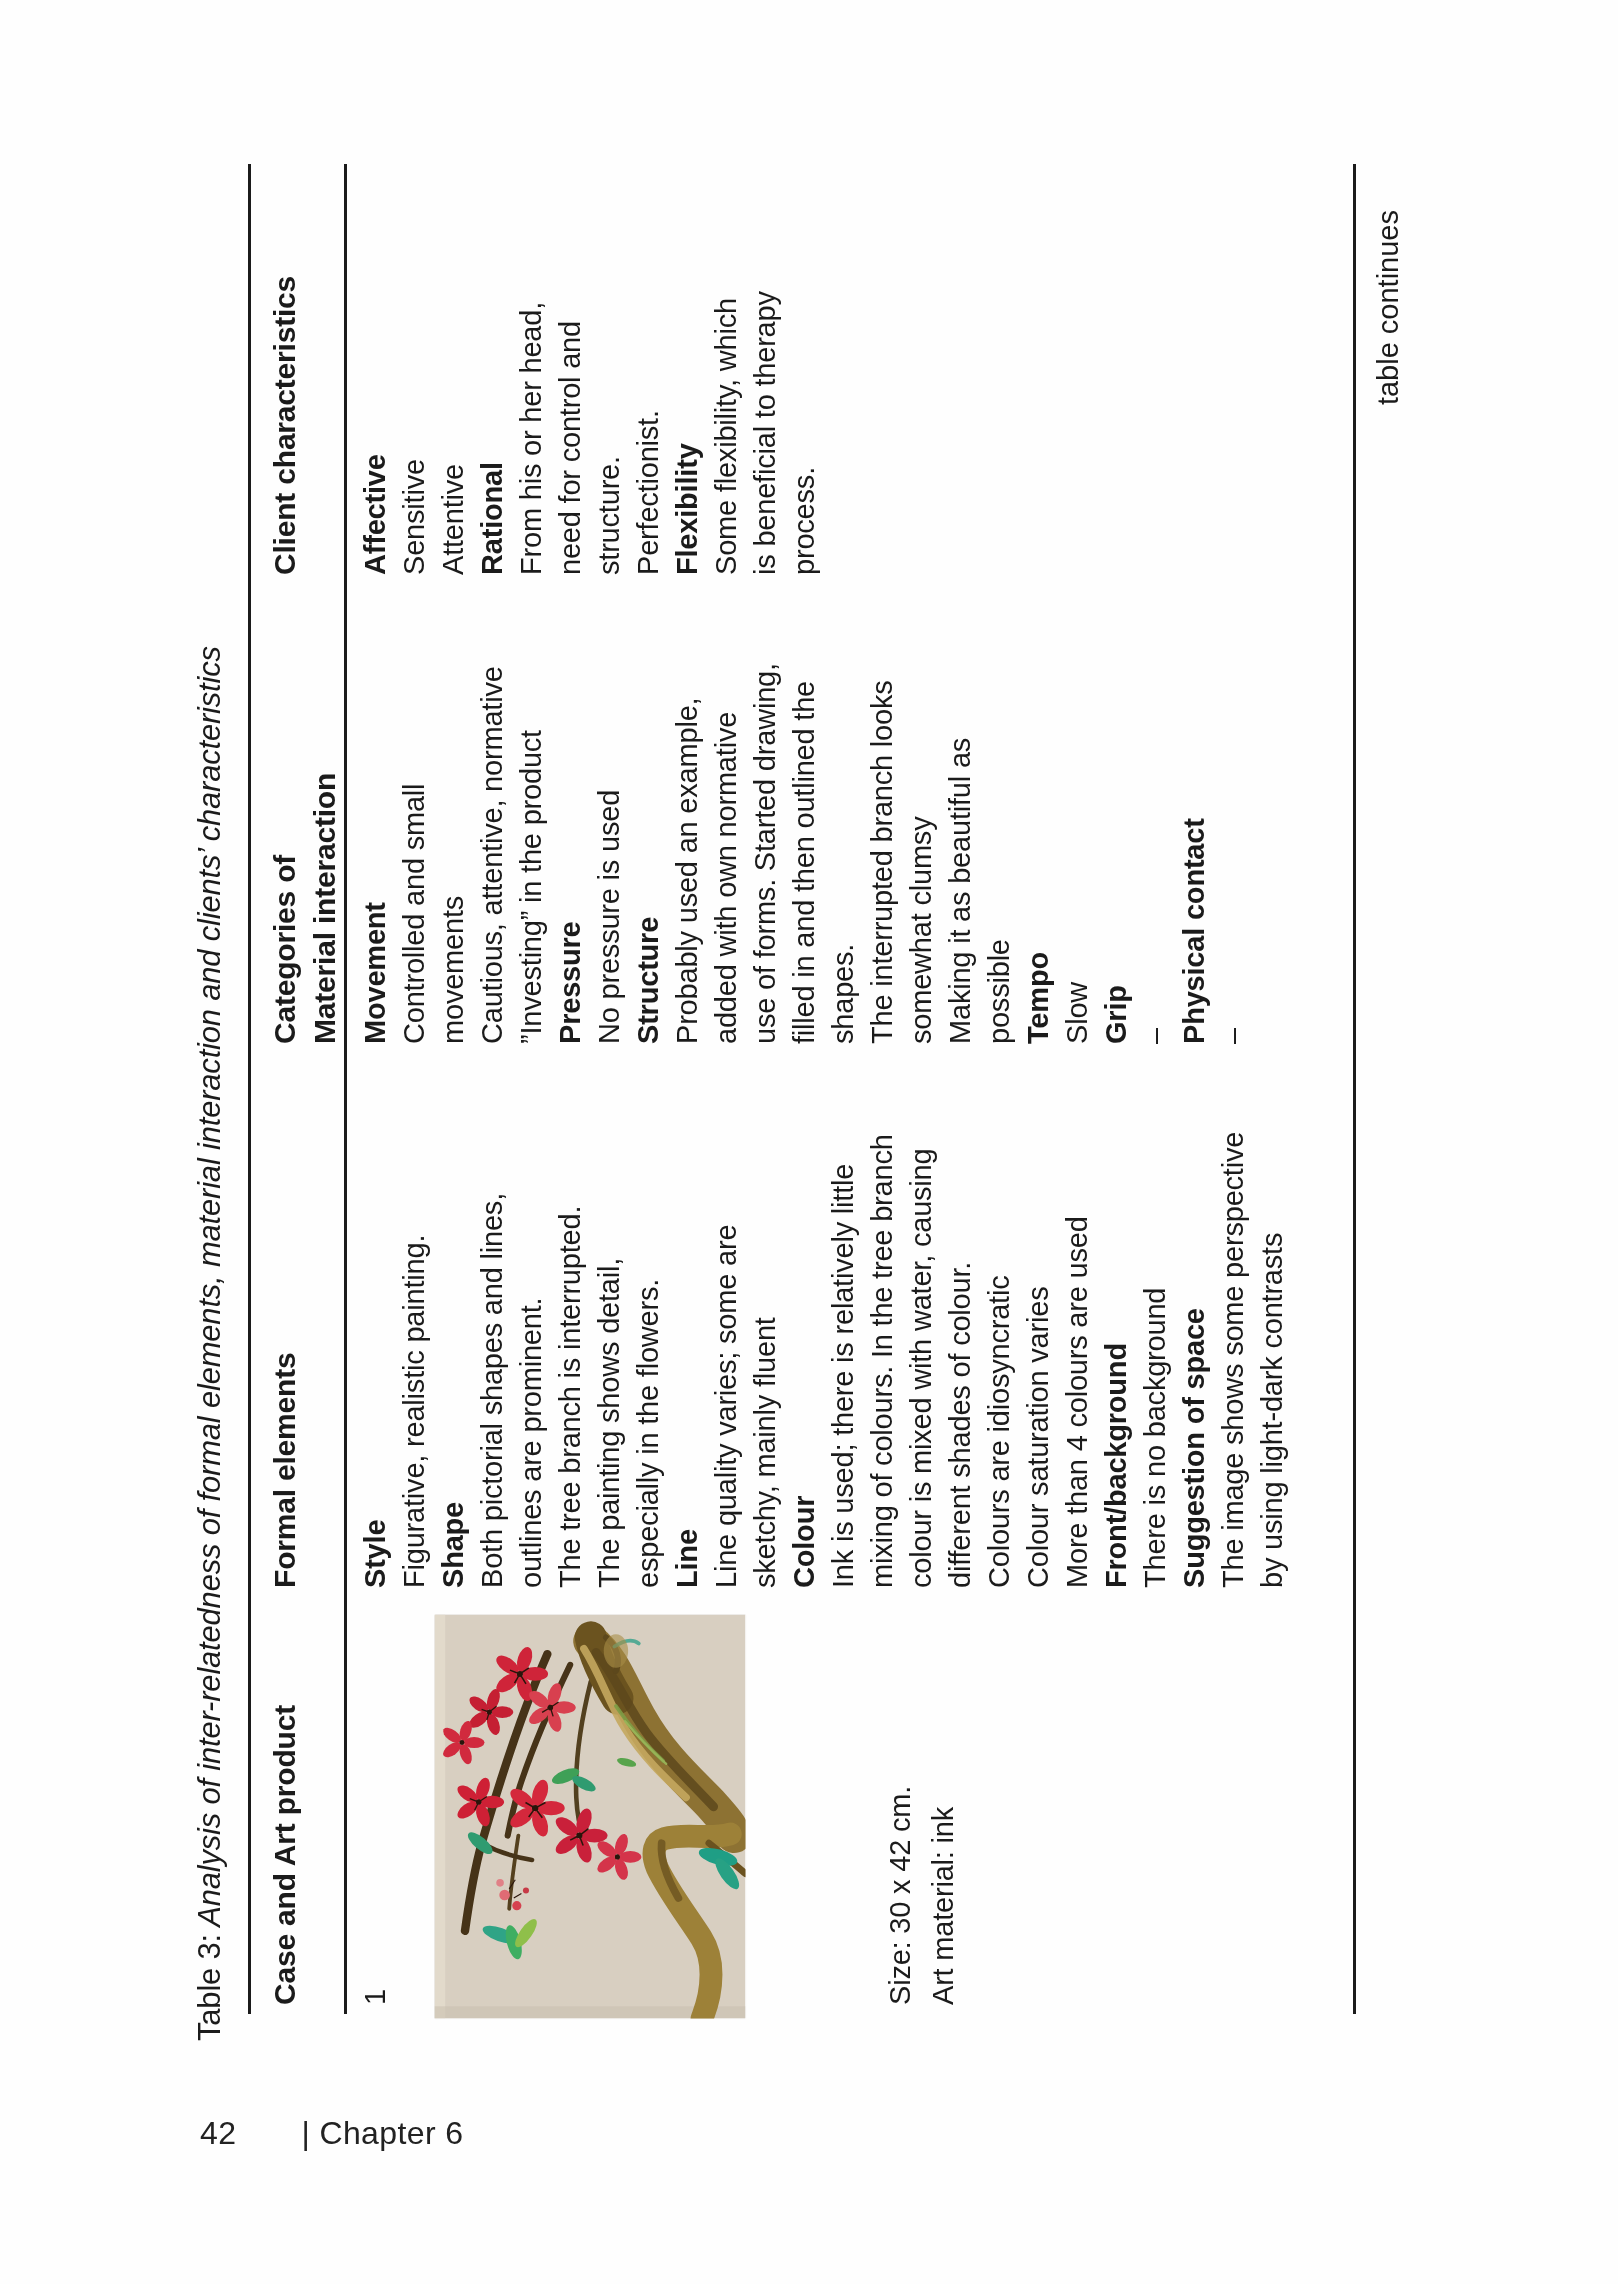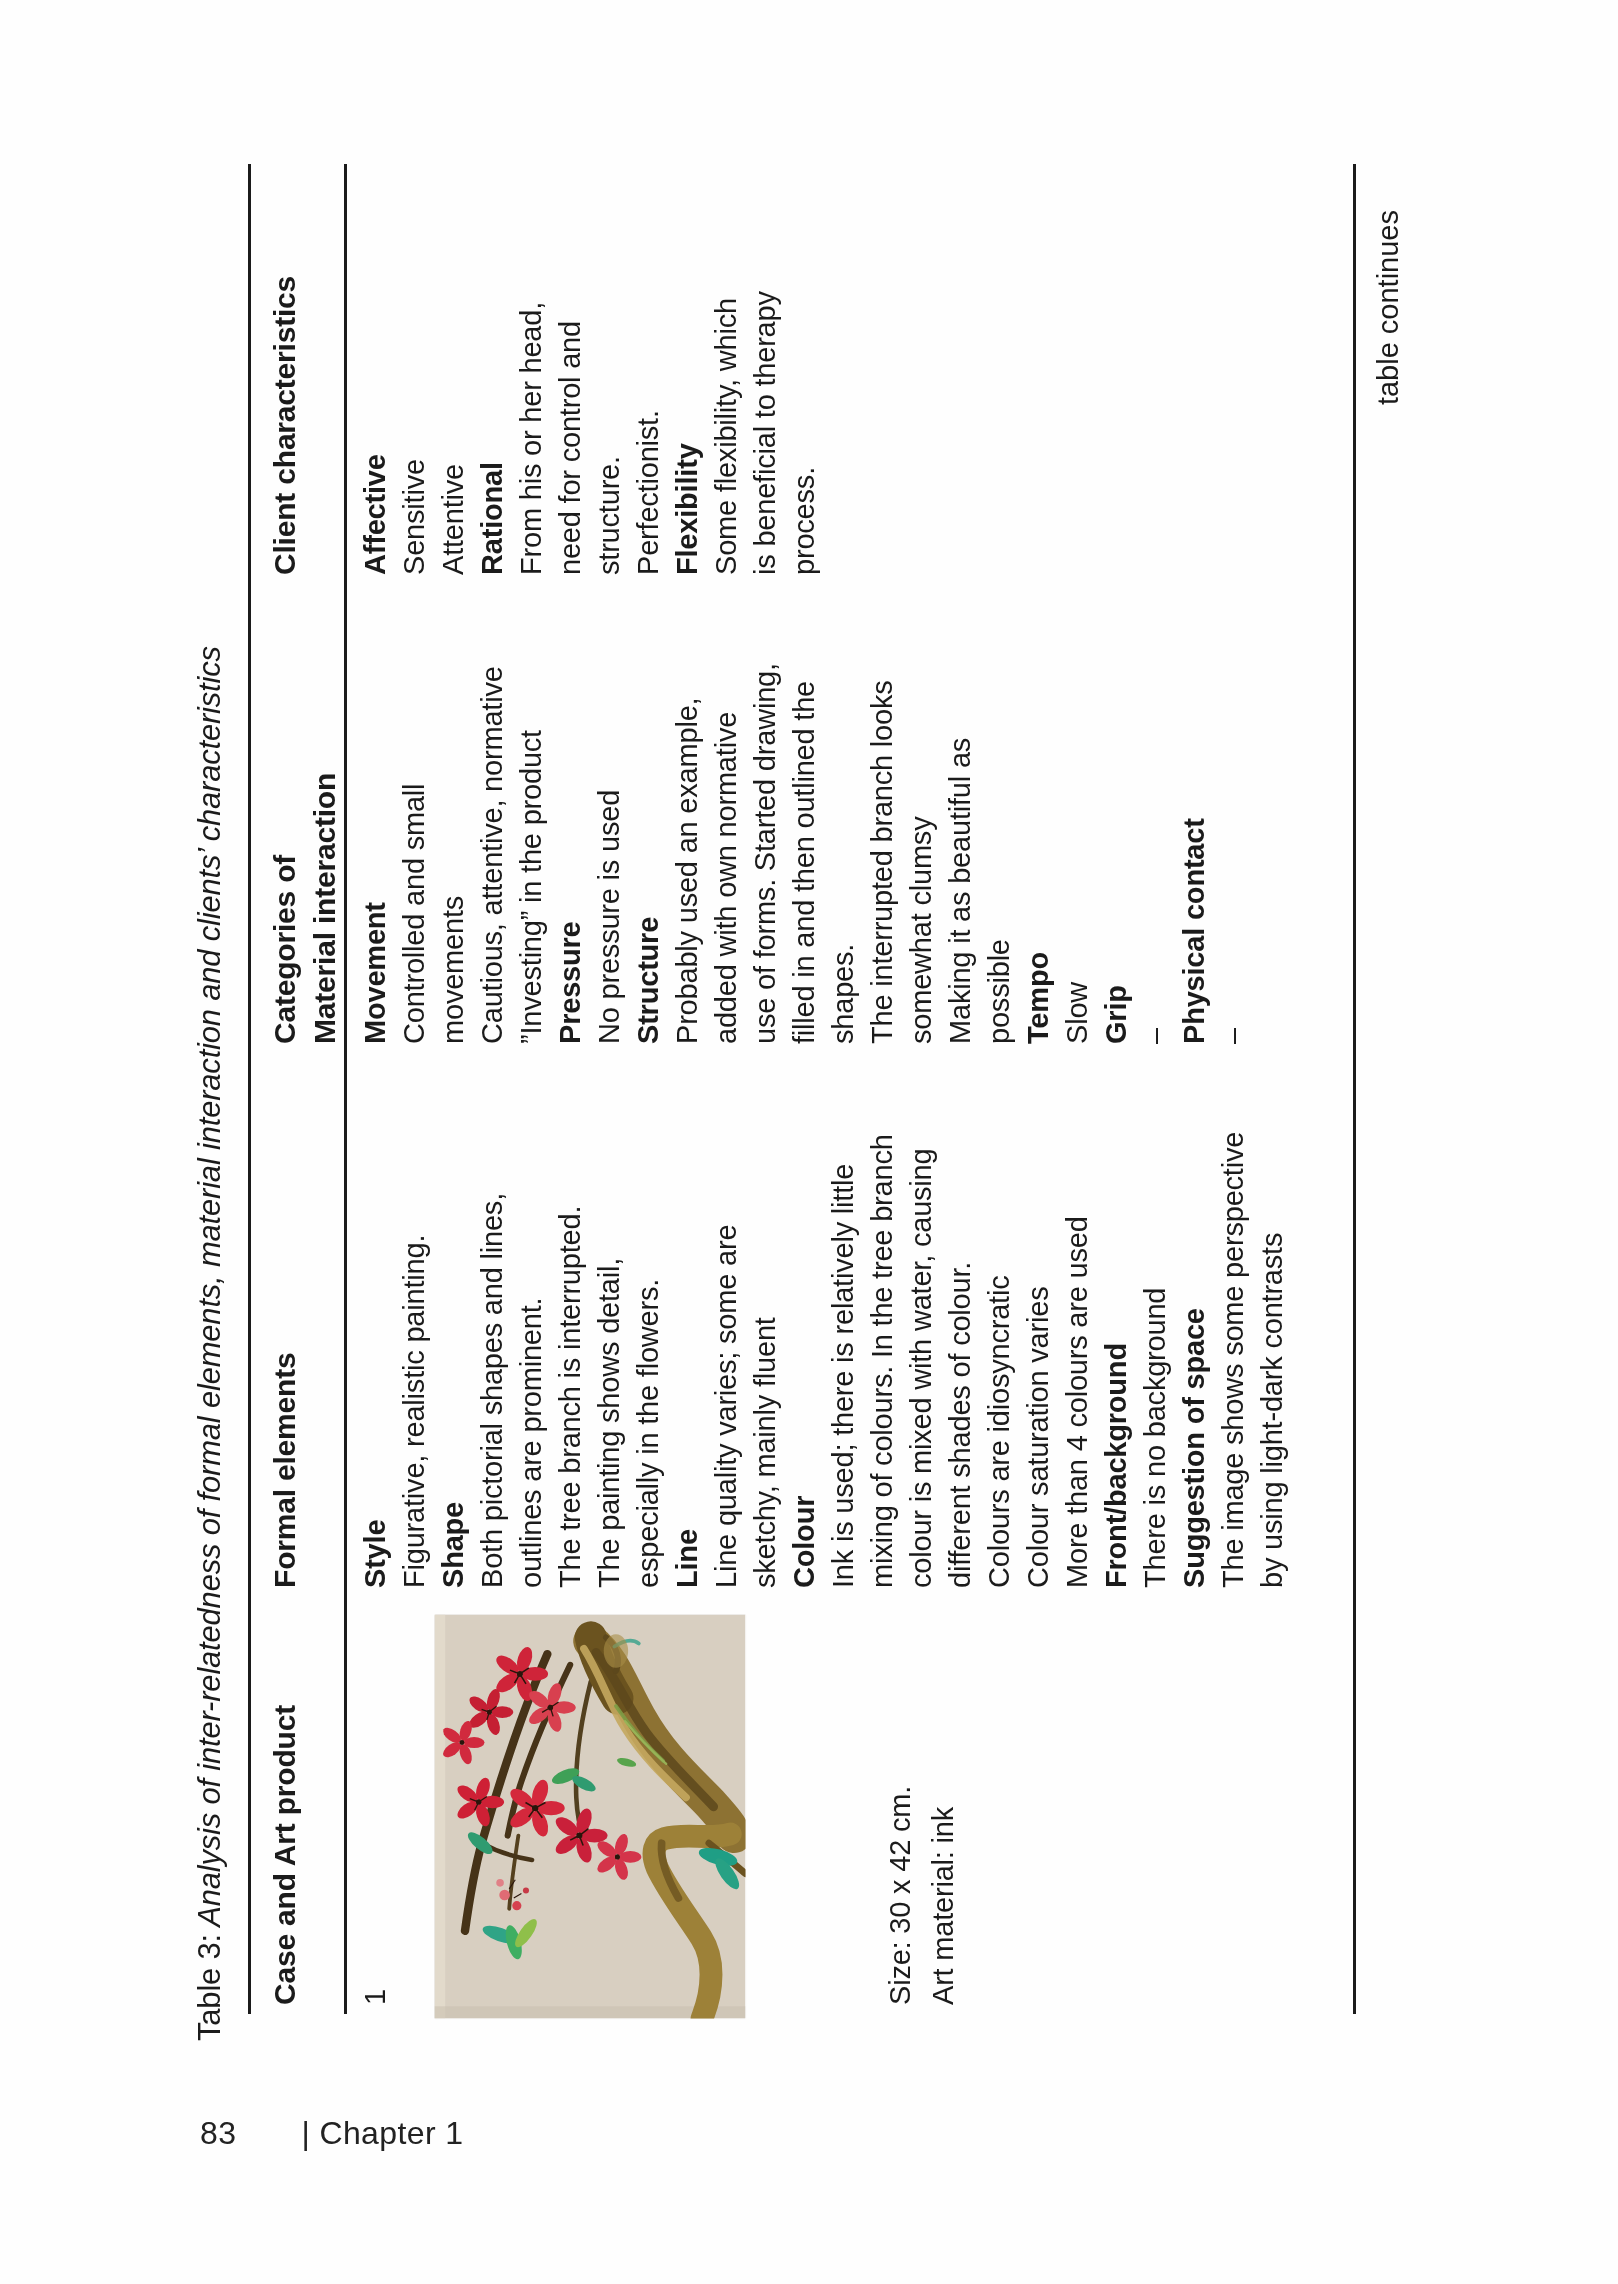"83" span { text: 83 -> 42 }
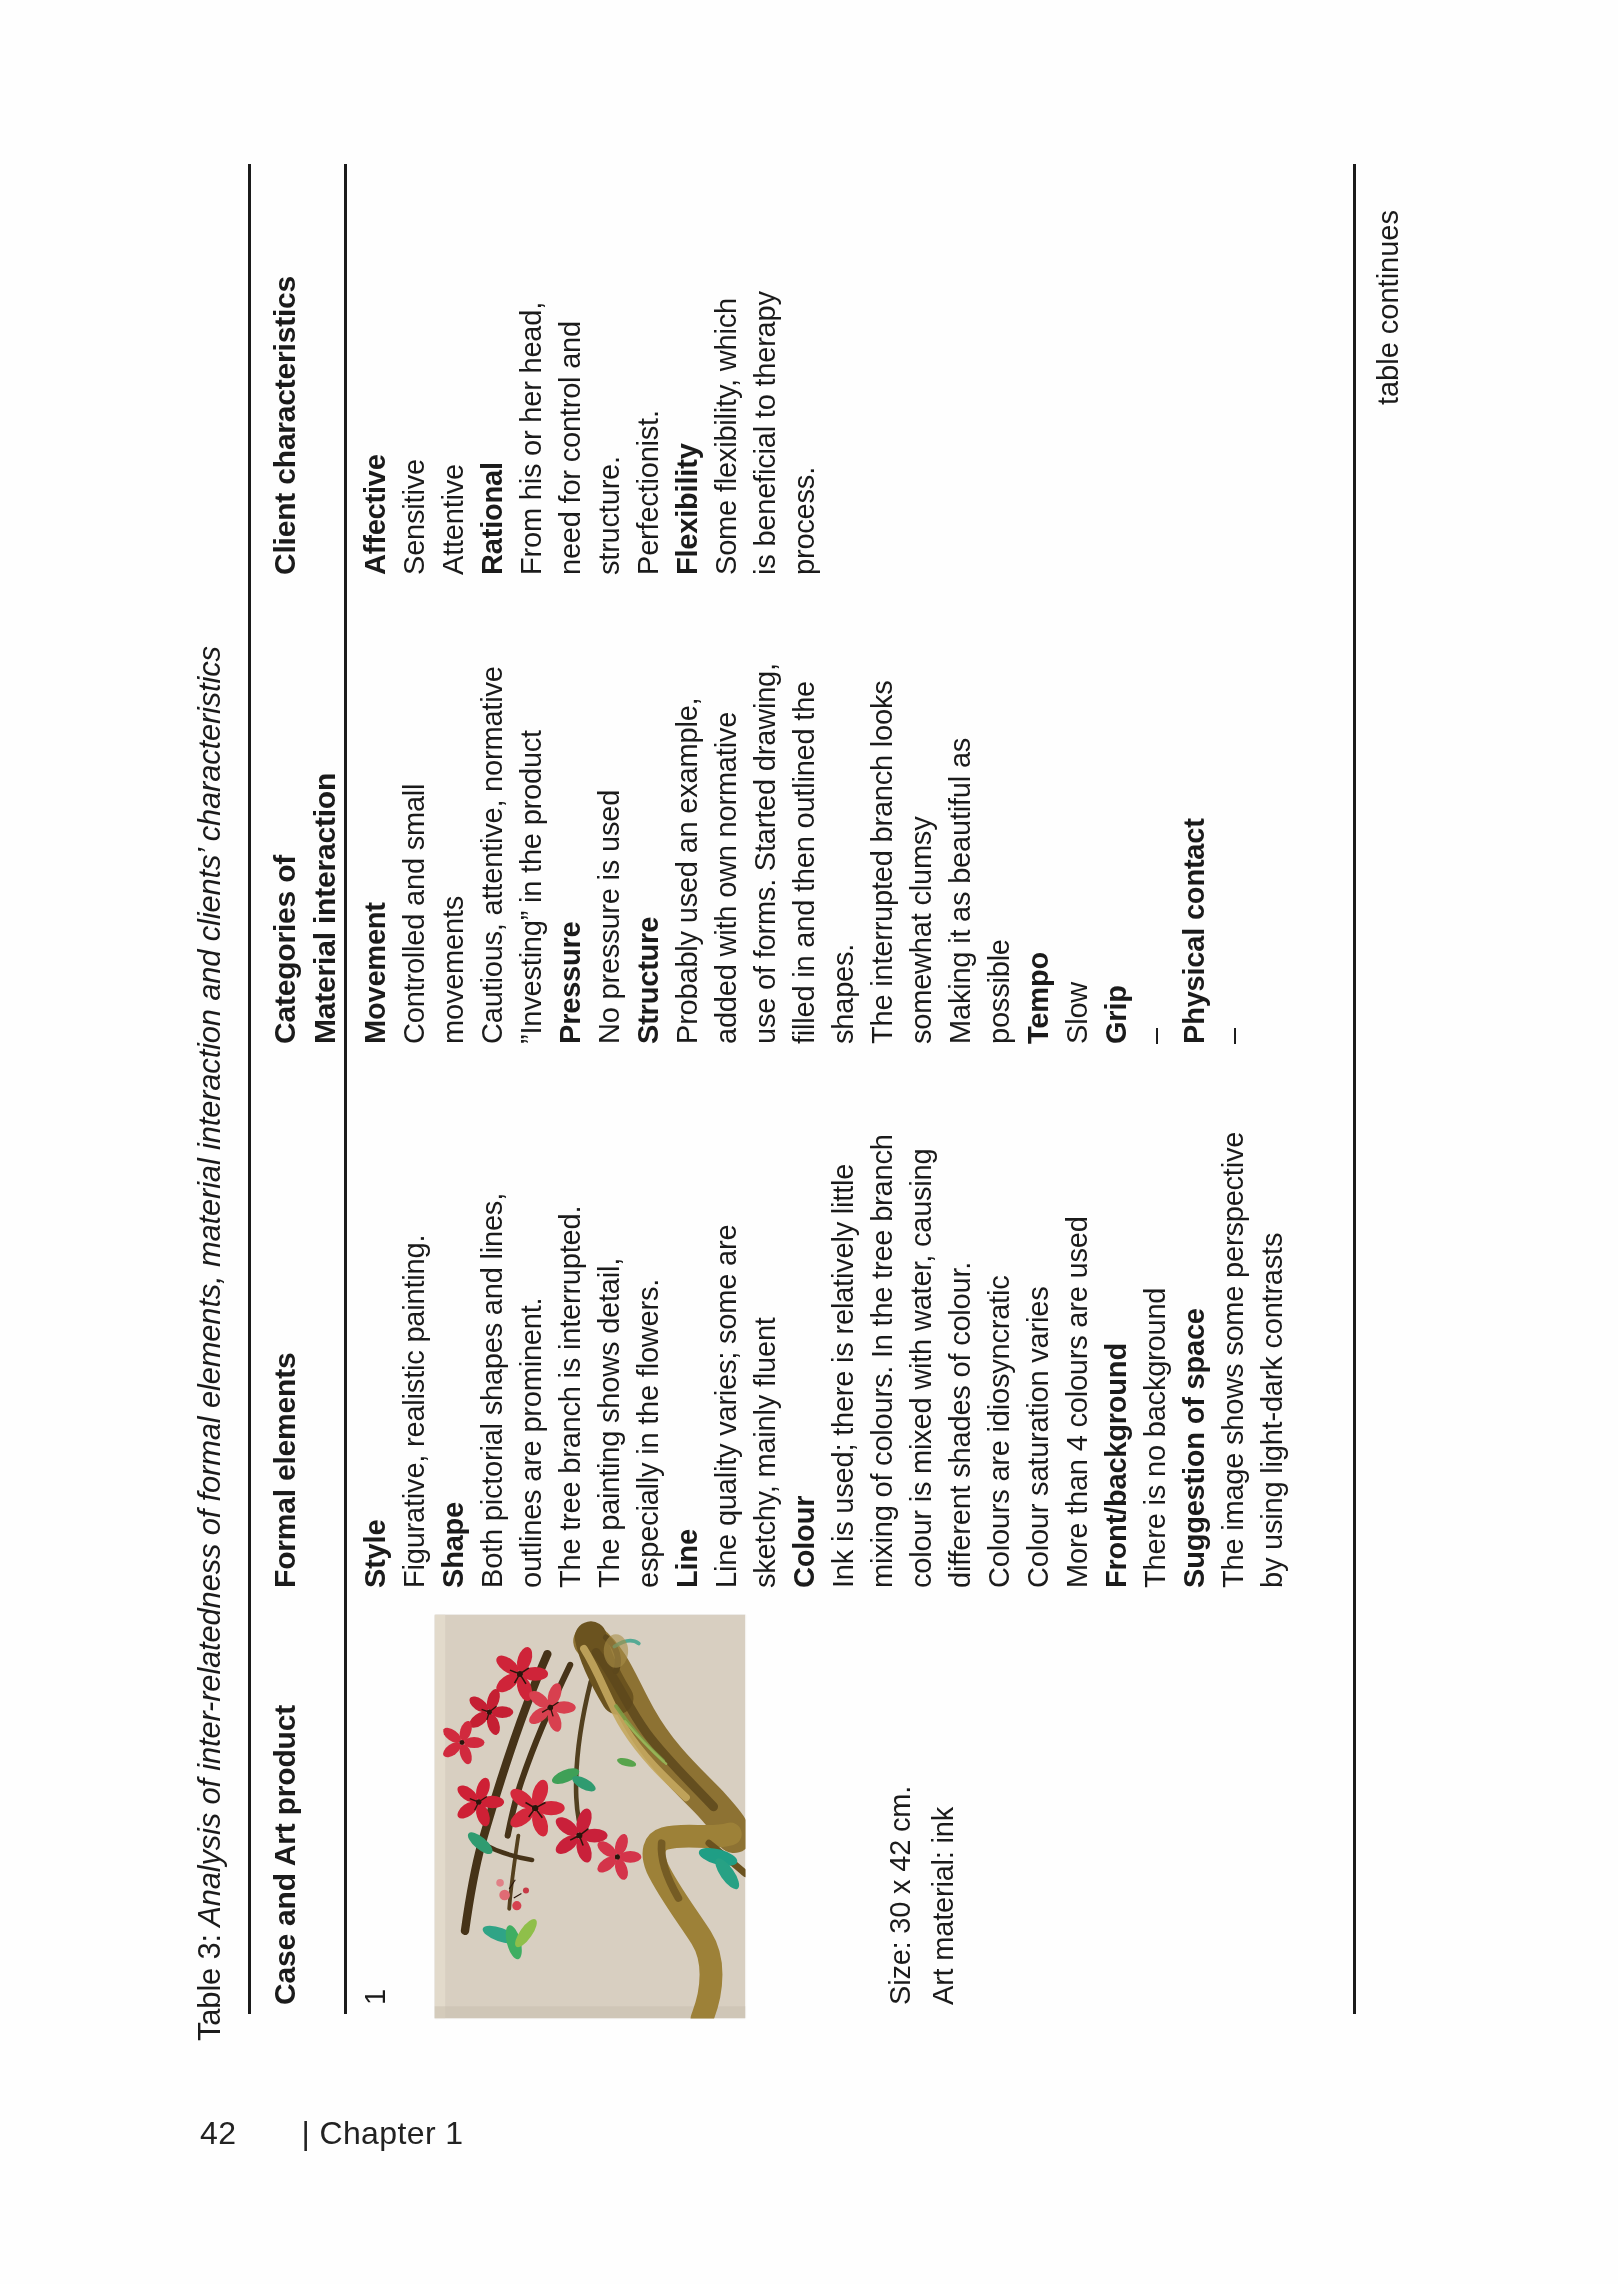"| Chapter 1" span.chap { text: 1 -> 6 }
